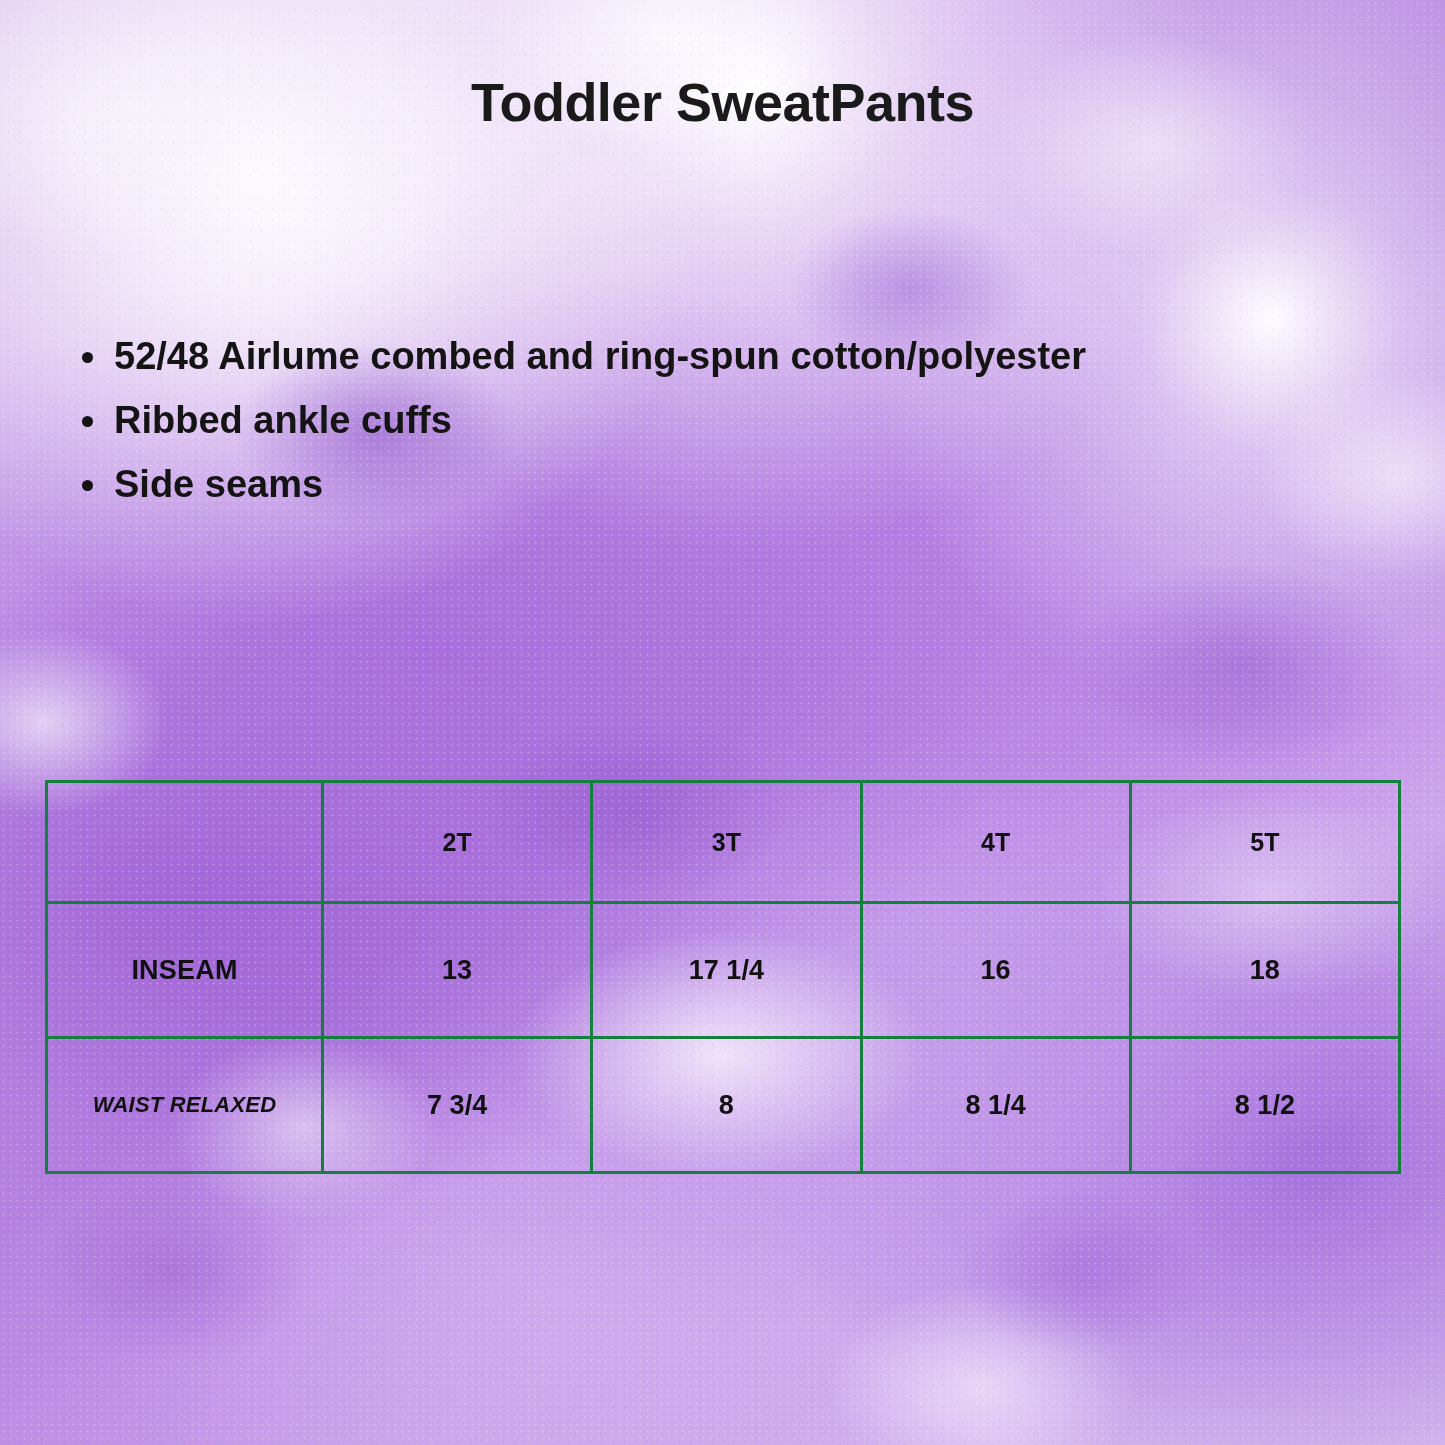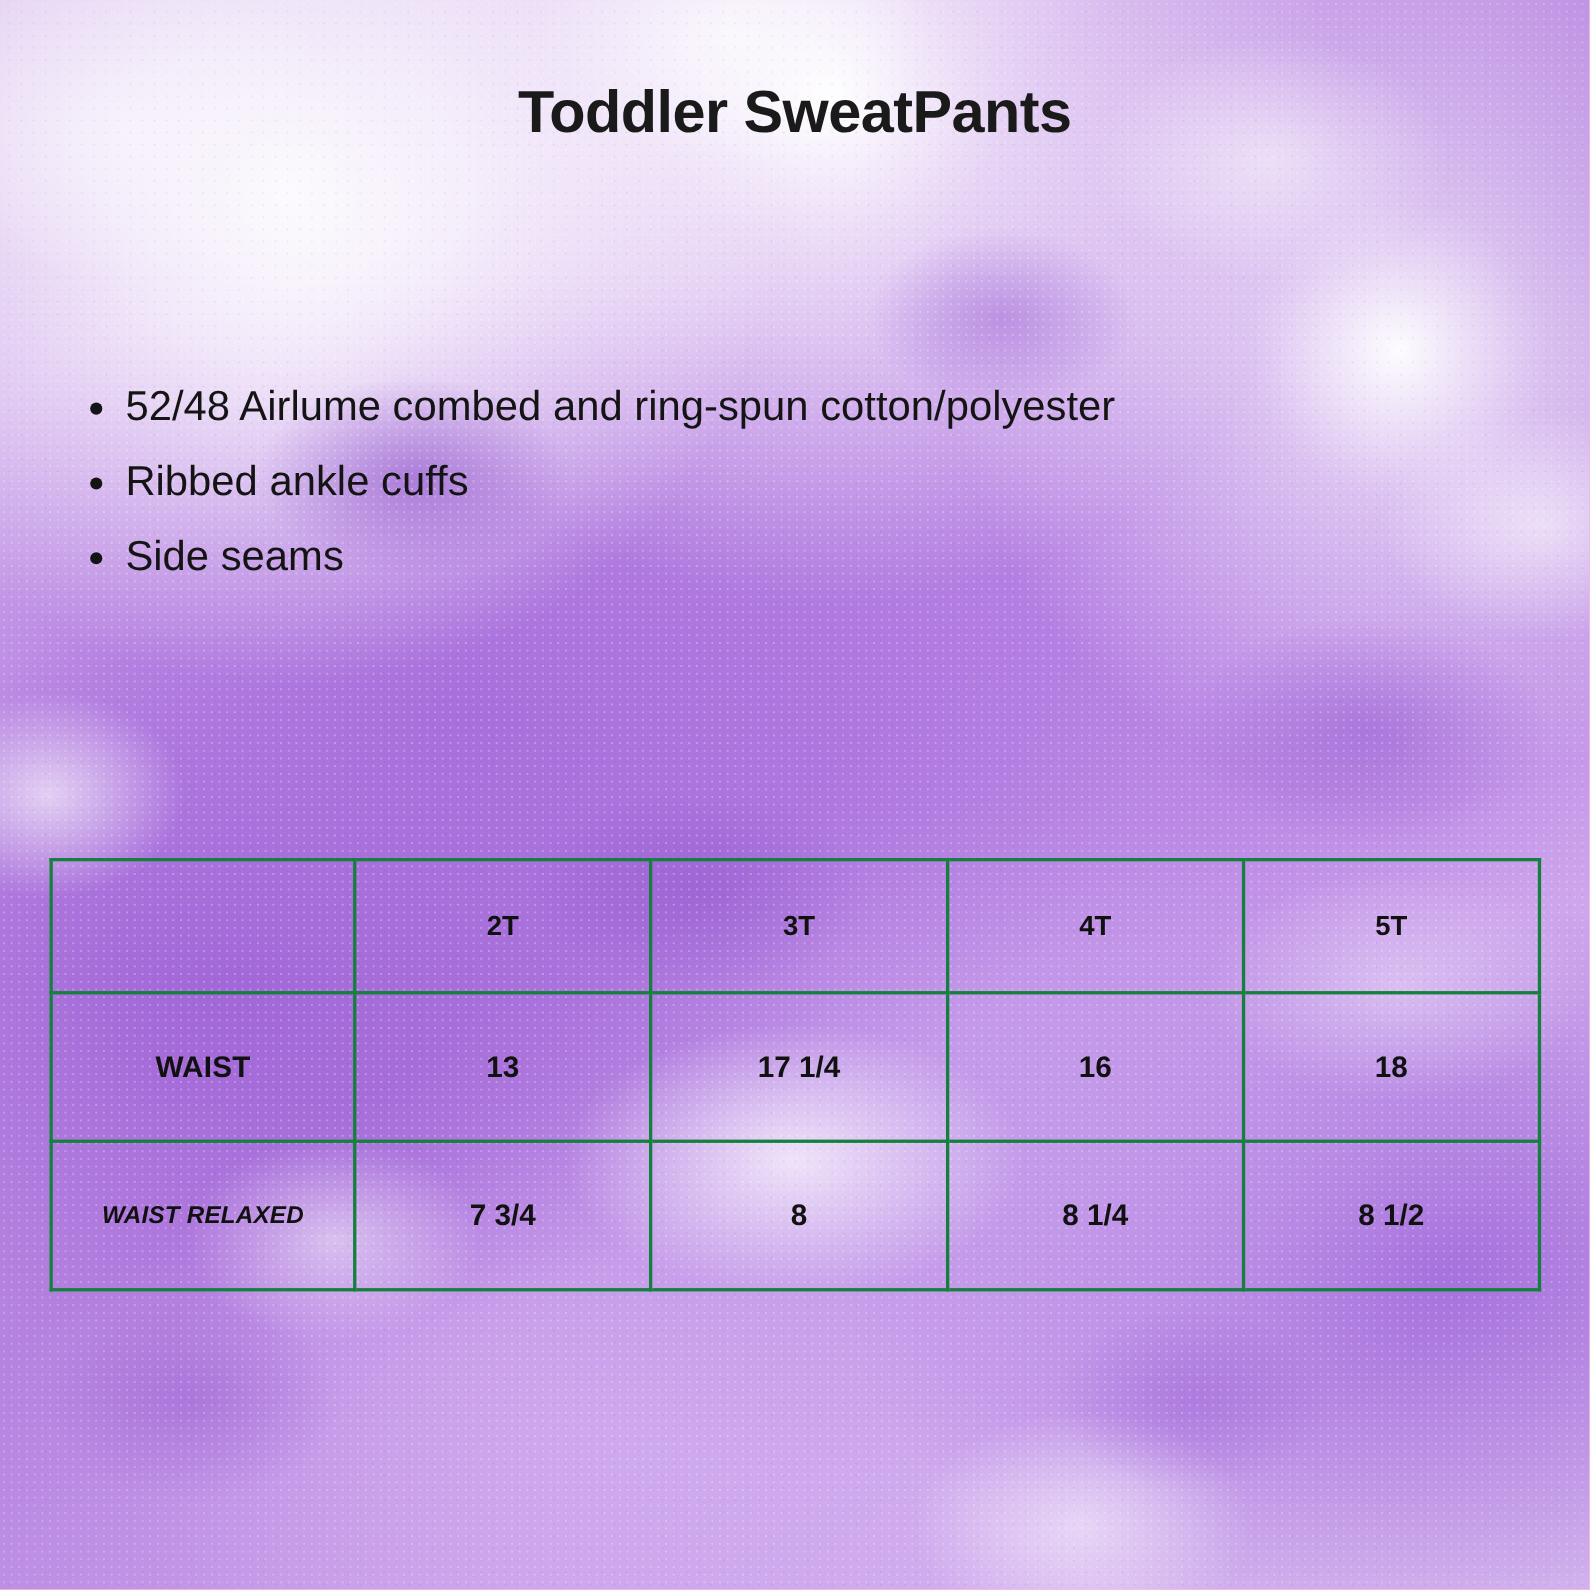"Toddler SweatPants" #page { background-color: #f9a8d4 -> #7dd3fc }
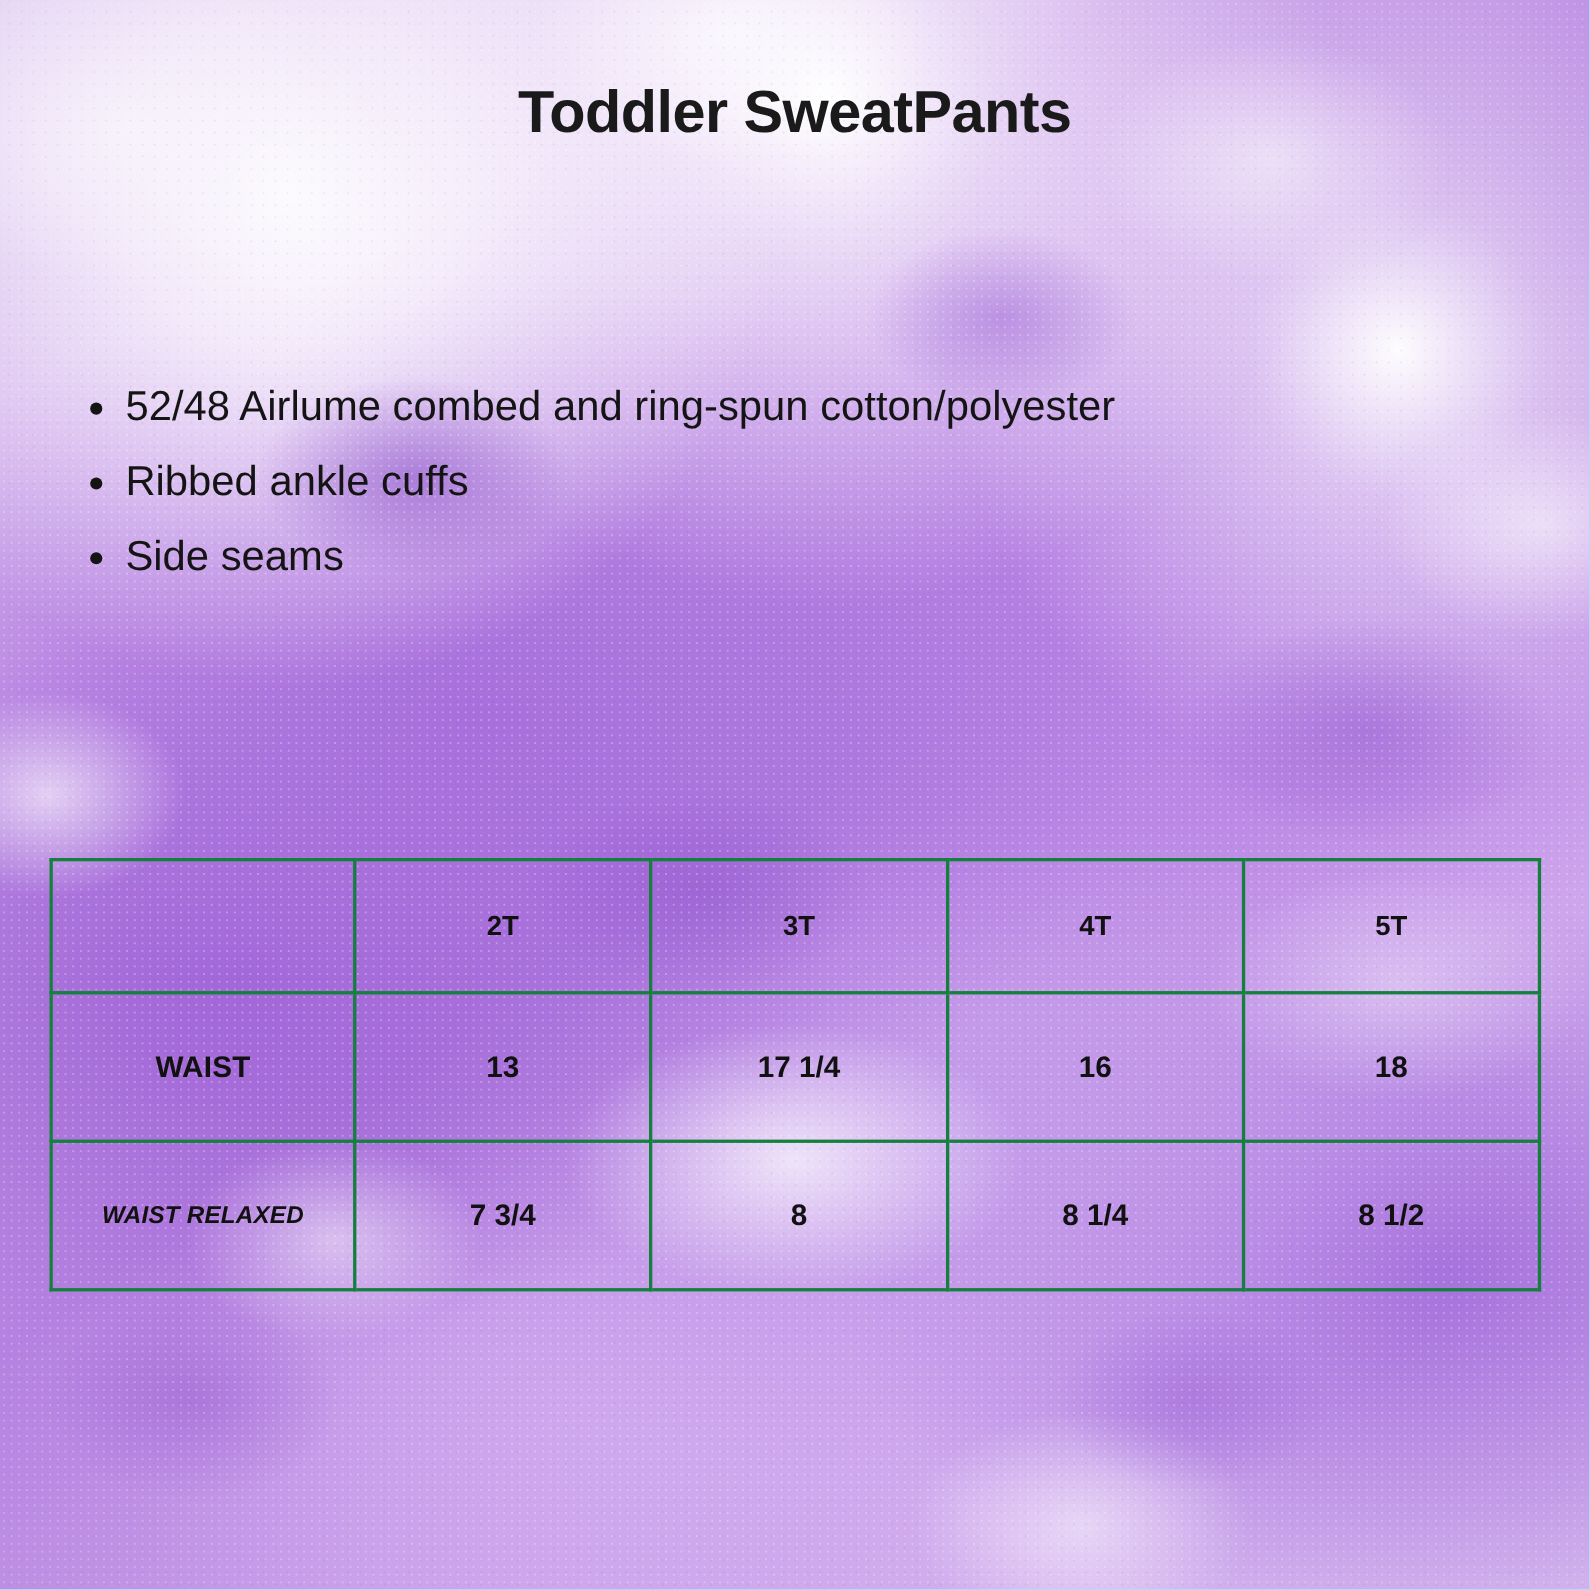"52/48 Airlume combed and ring-spun" .feature-item { font-weight: normal -> bold; margin-top: 14px -> none }
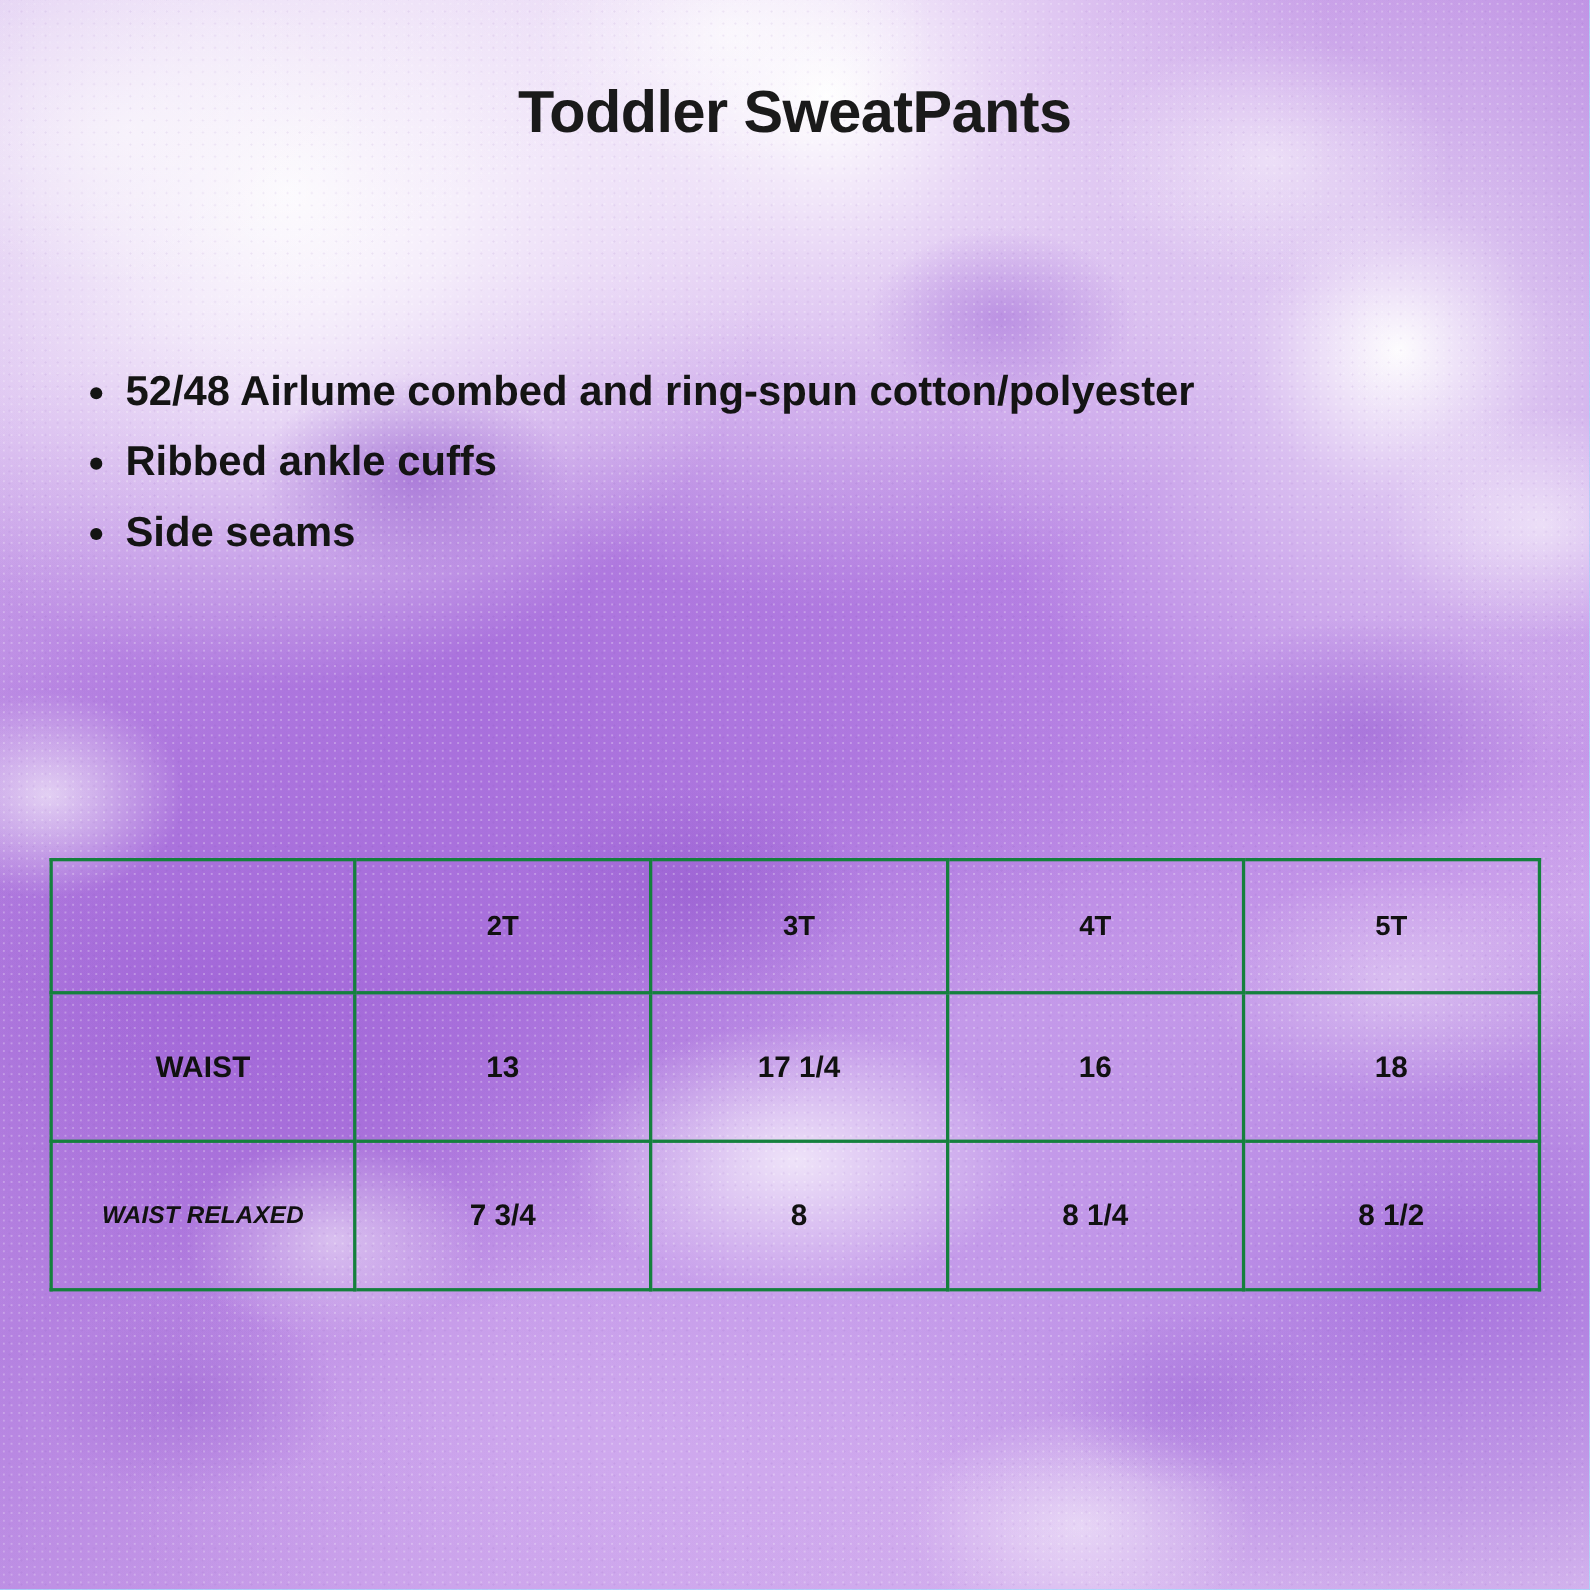"WAIST" td.col-label { text: WAIST -> INSEAM }
